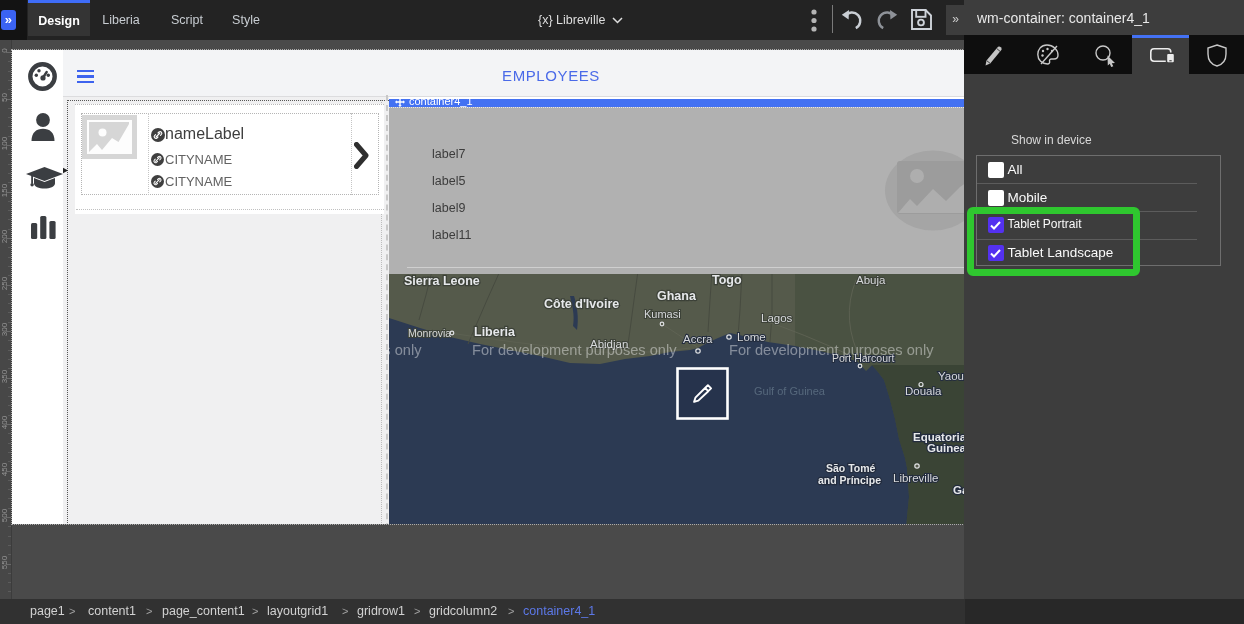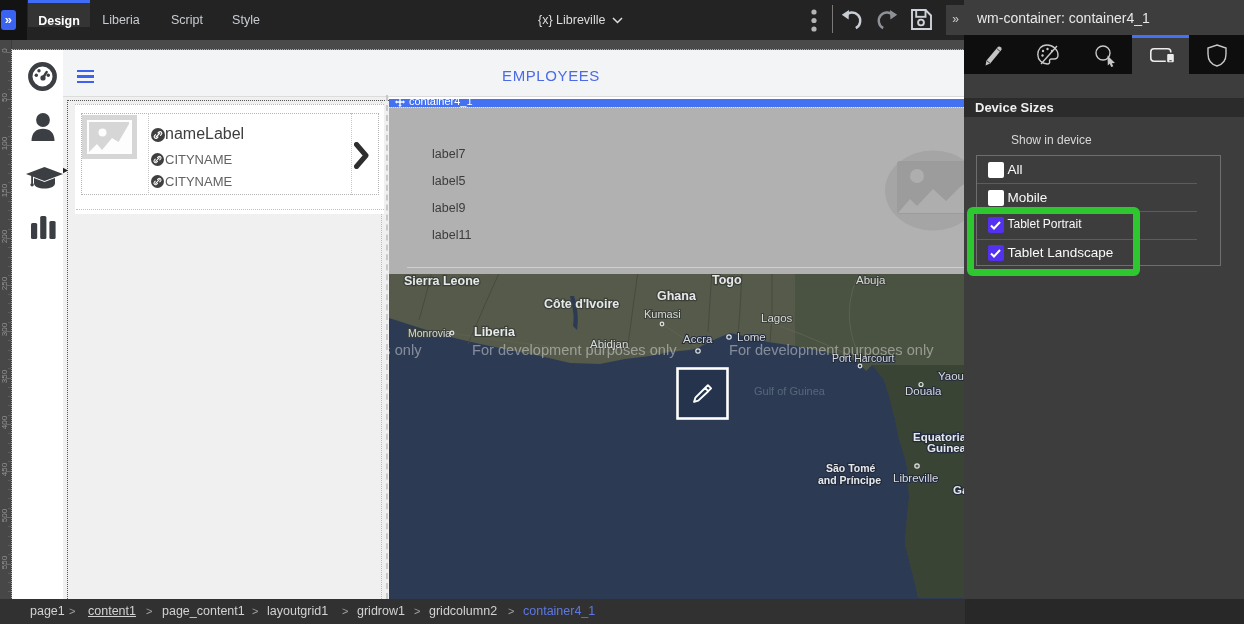"Design" div.abs { height: 27px -> 36px }
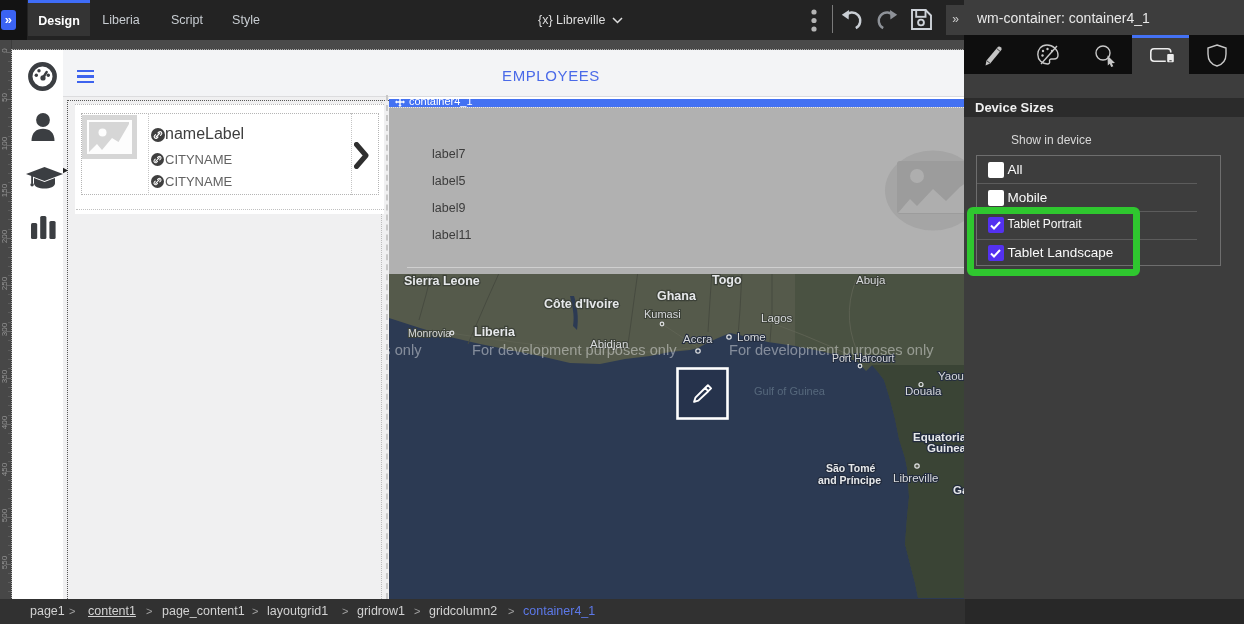"EMPLOYEES" div.abs { height: 549px -> 474px }
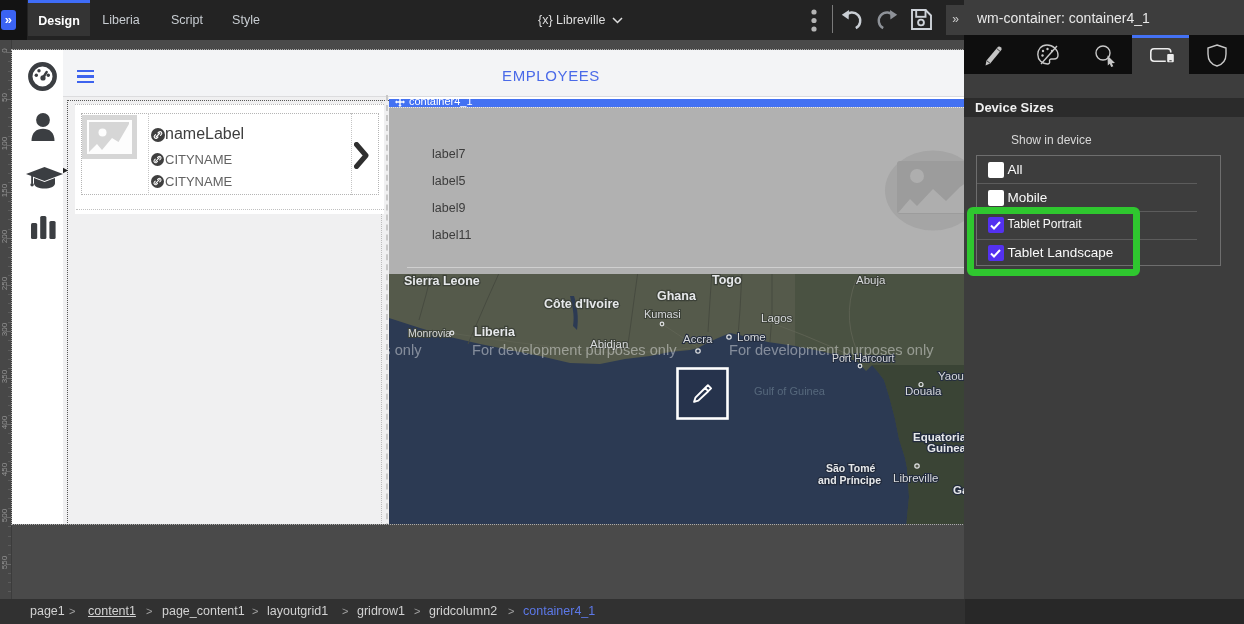"Device Sizes" div.abs { html: <div><span>Device Sizes</span></div> -> none }
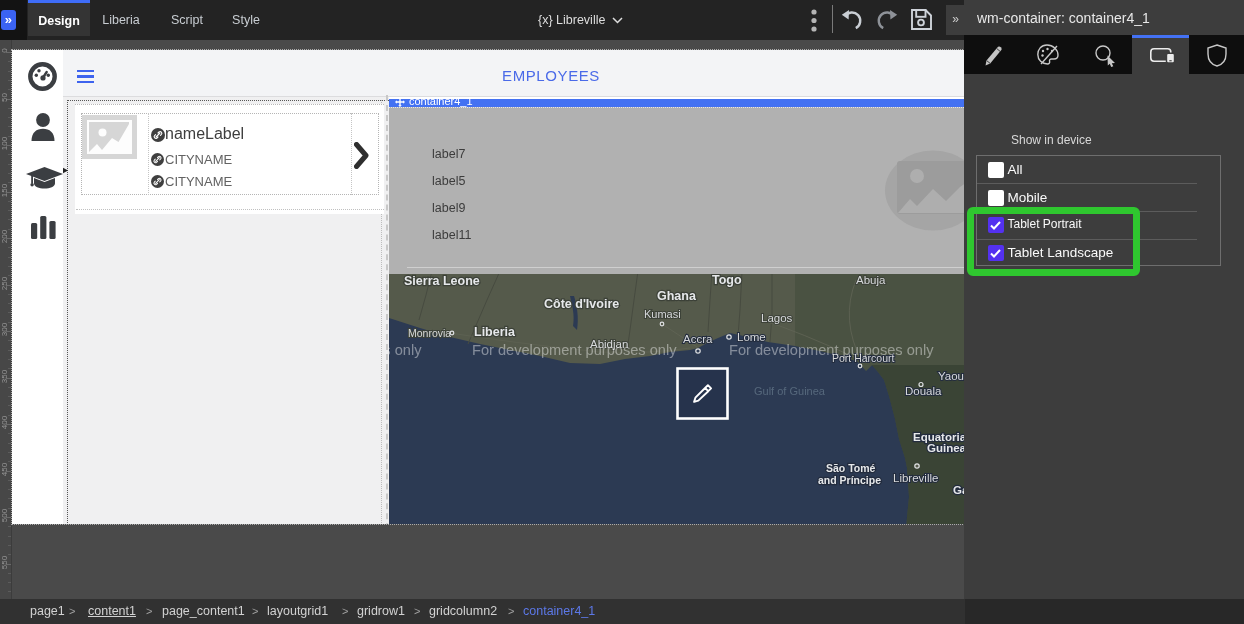"content1" span.abs { text-decoration: underline -> none }
